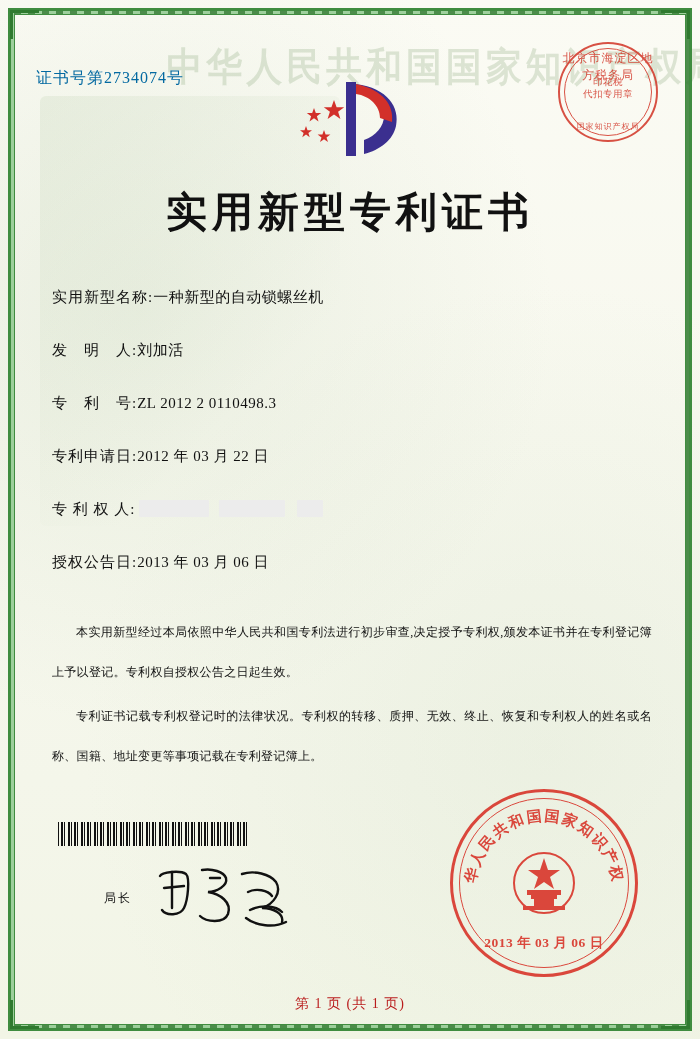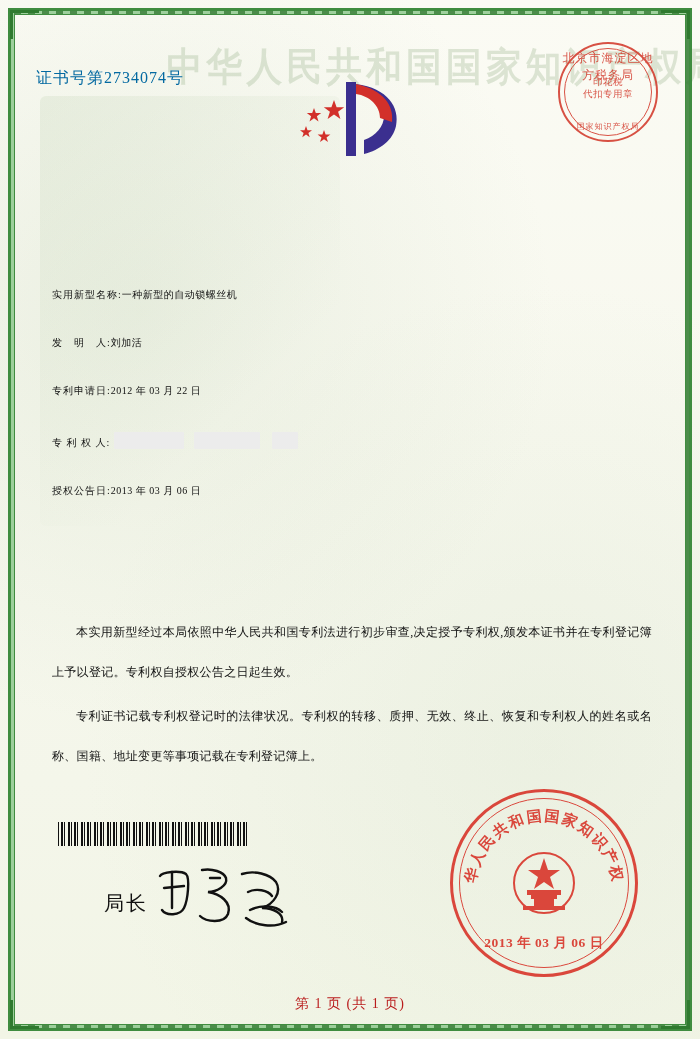"实用新型专利证书" div.title { html: none -> <div>实用新型专利证书</div> }
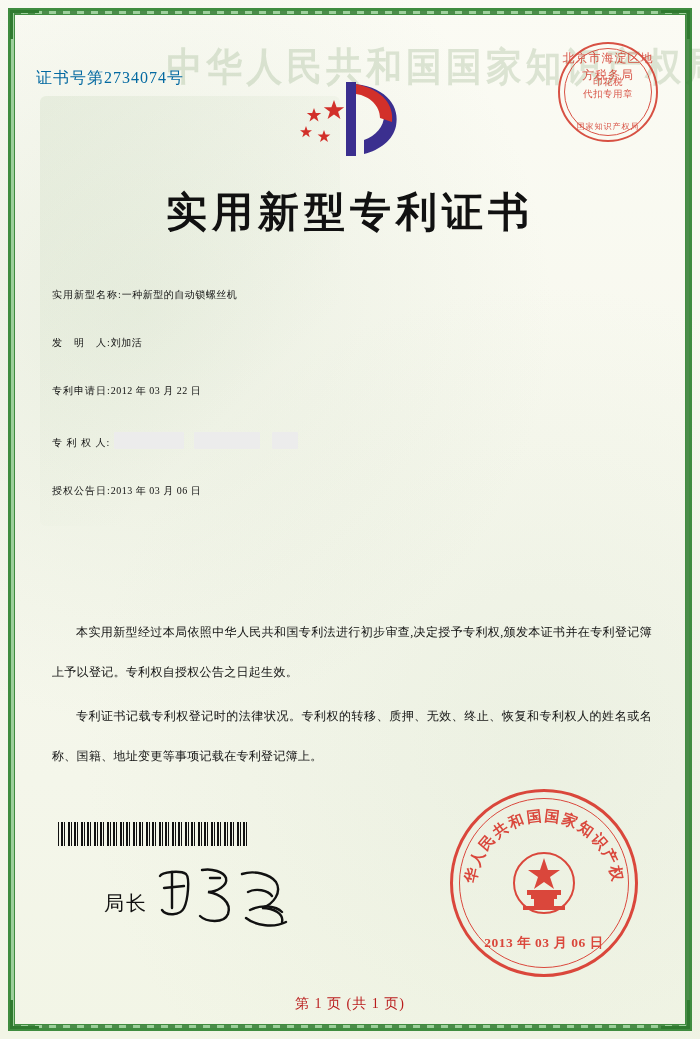"实用新型名称:一种新型的自动锁螺丝机" .field { font-size: 10px -> 15px }
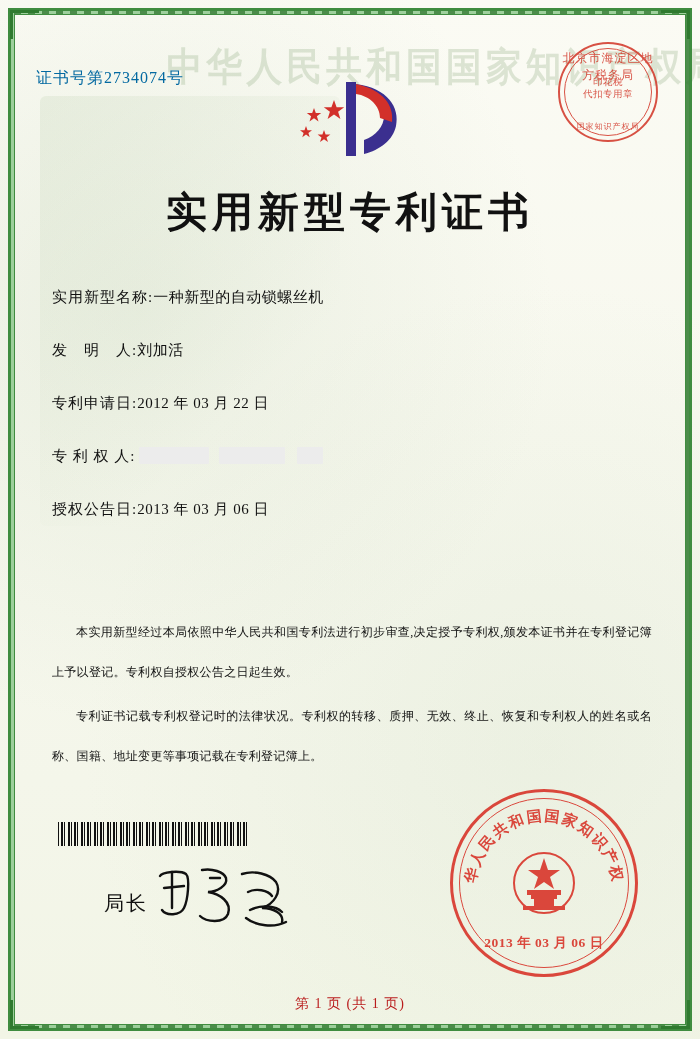"专 利 号:ZL 2012 2" div.field { html: none -> <div> <span>专 利 号:</span><span>ZL 2012 2 0110498.3</span> </div> }
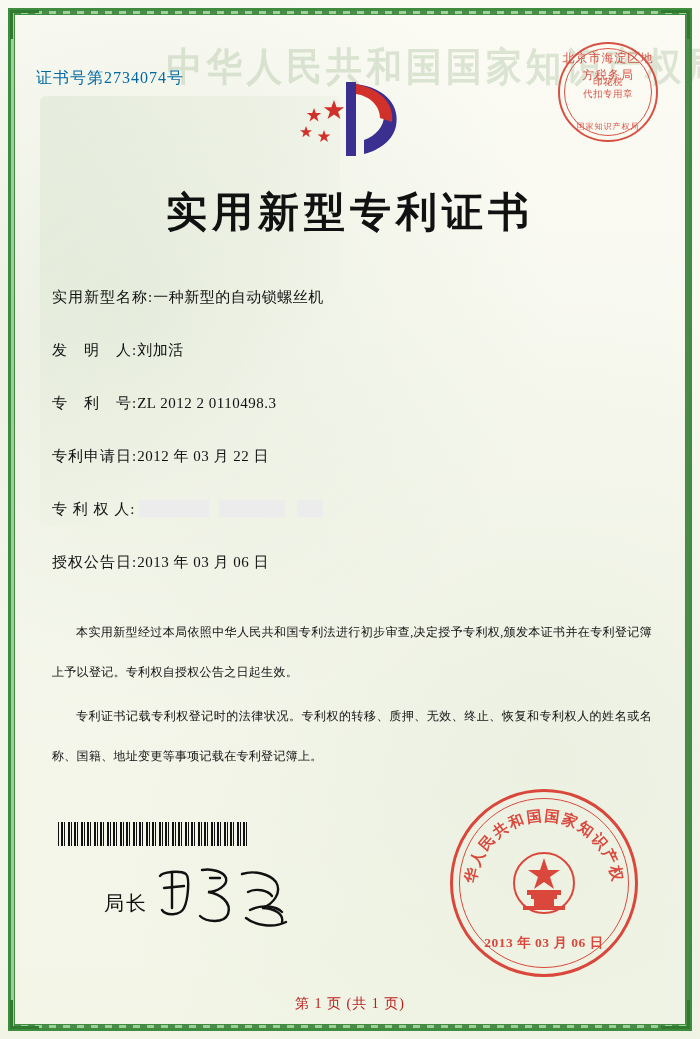"局长" .sig-label { font-size: 20px -> 12px }
